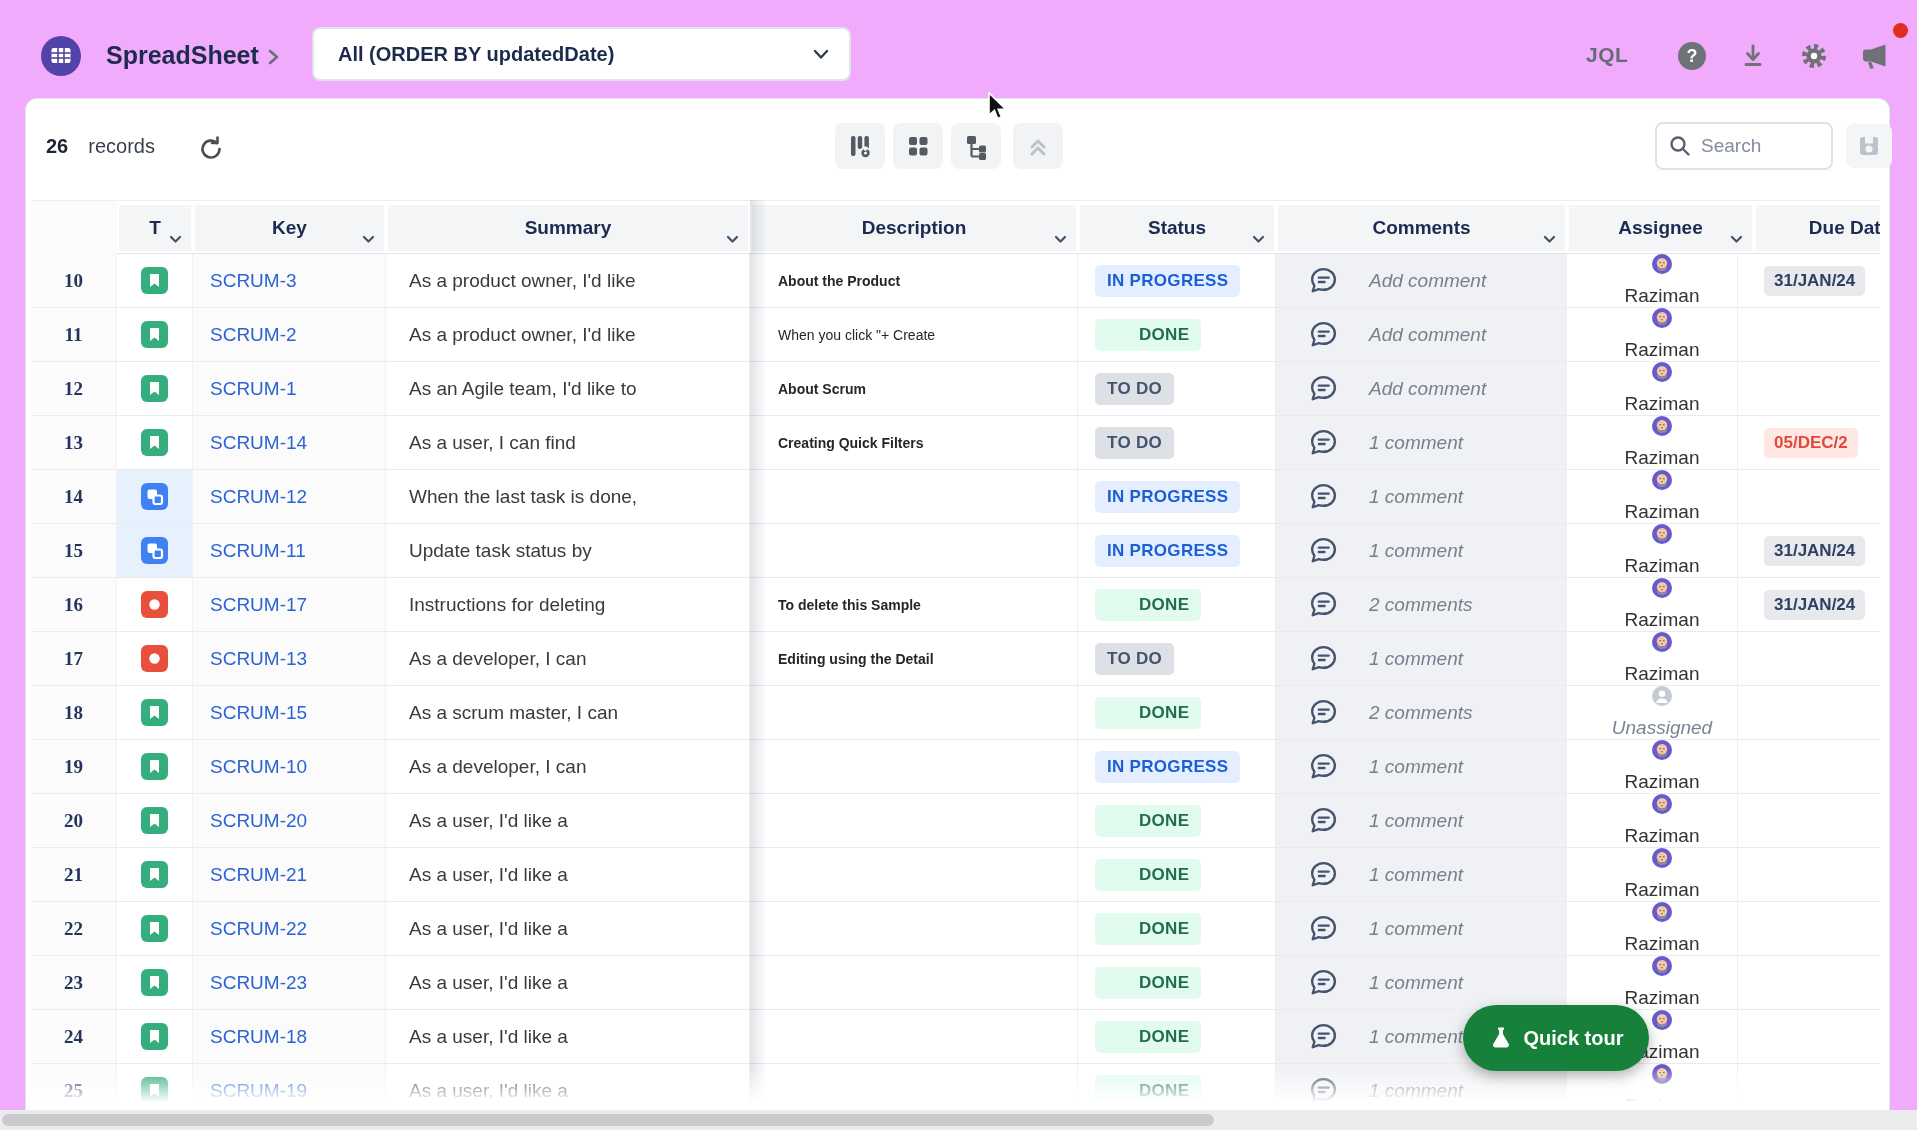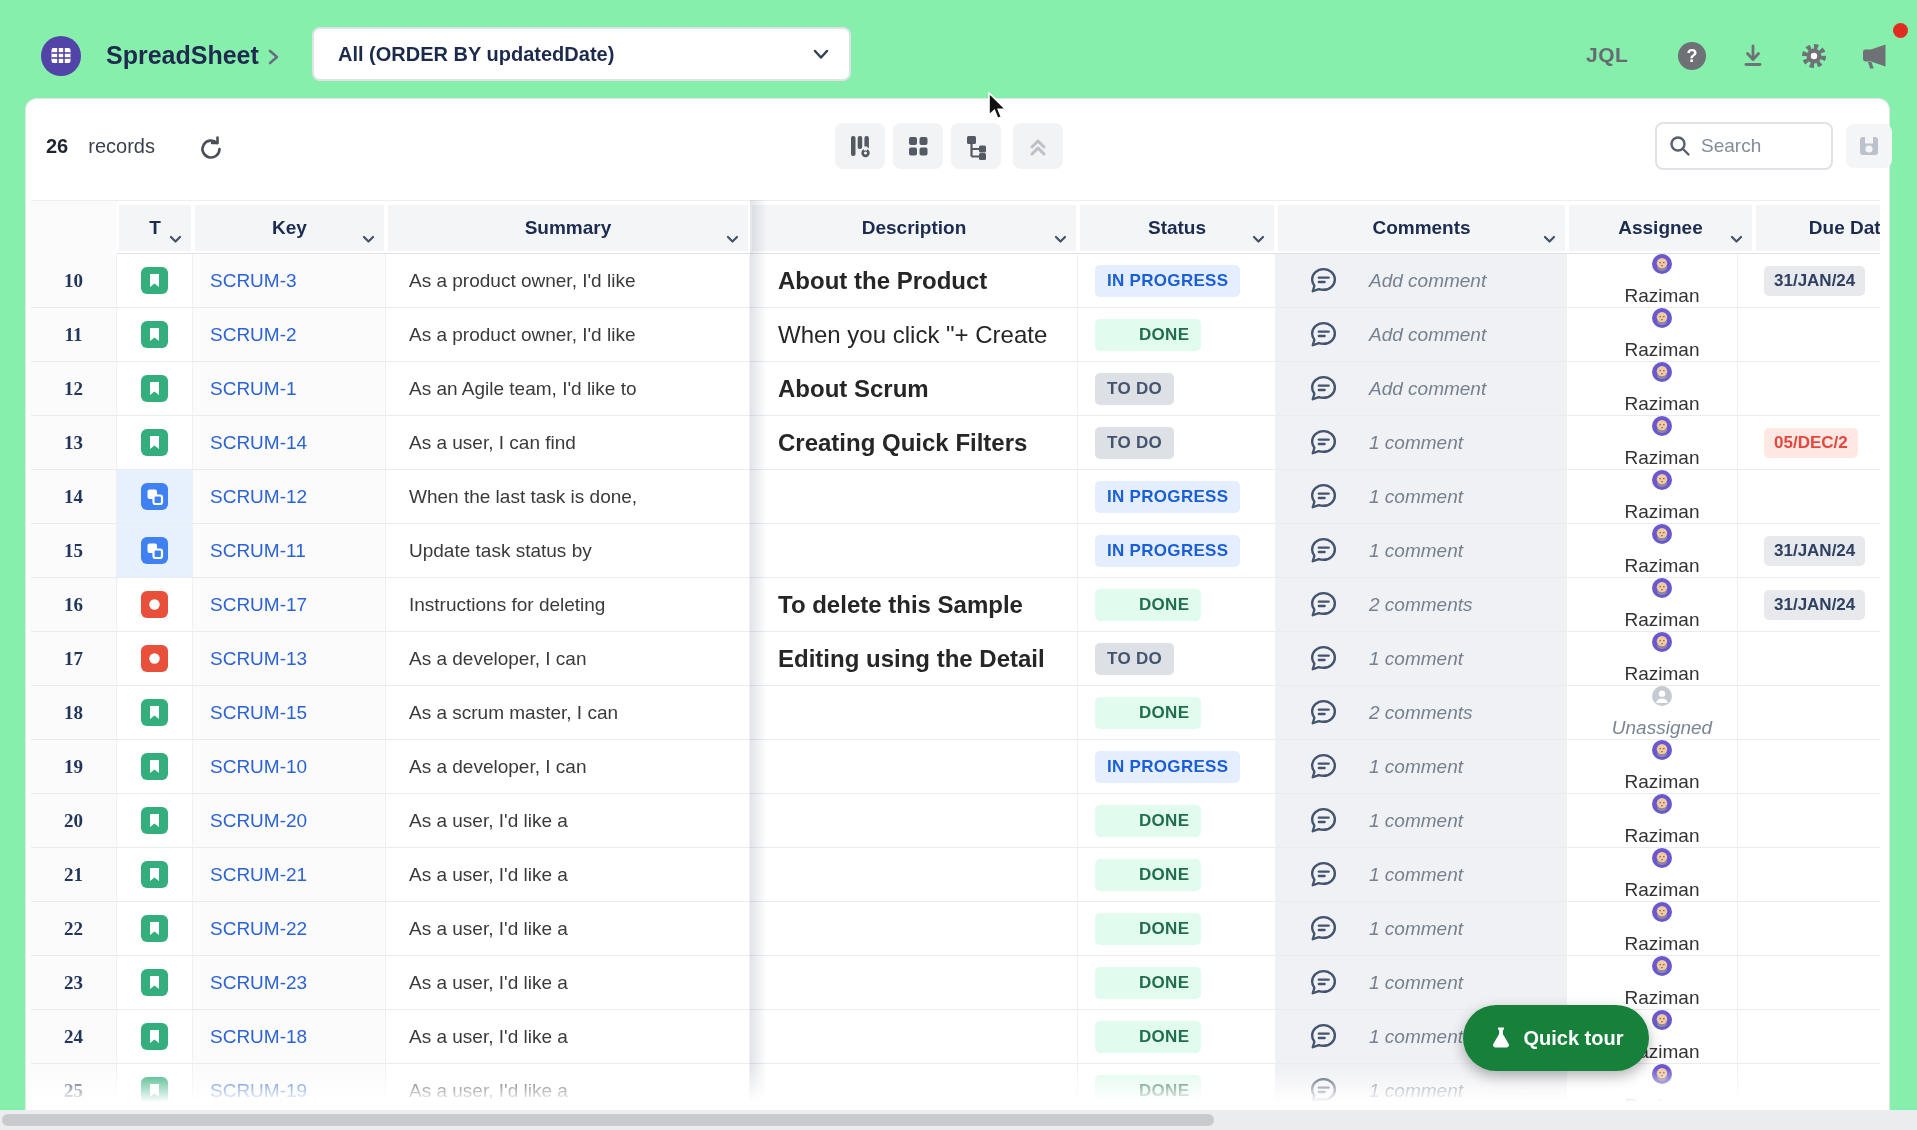"SpreadSheet" .page { background: #86efac -> #f0abfc }
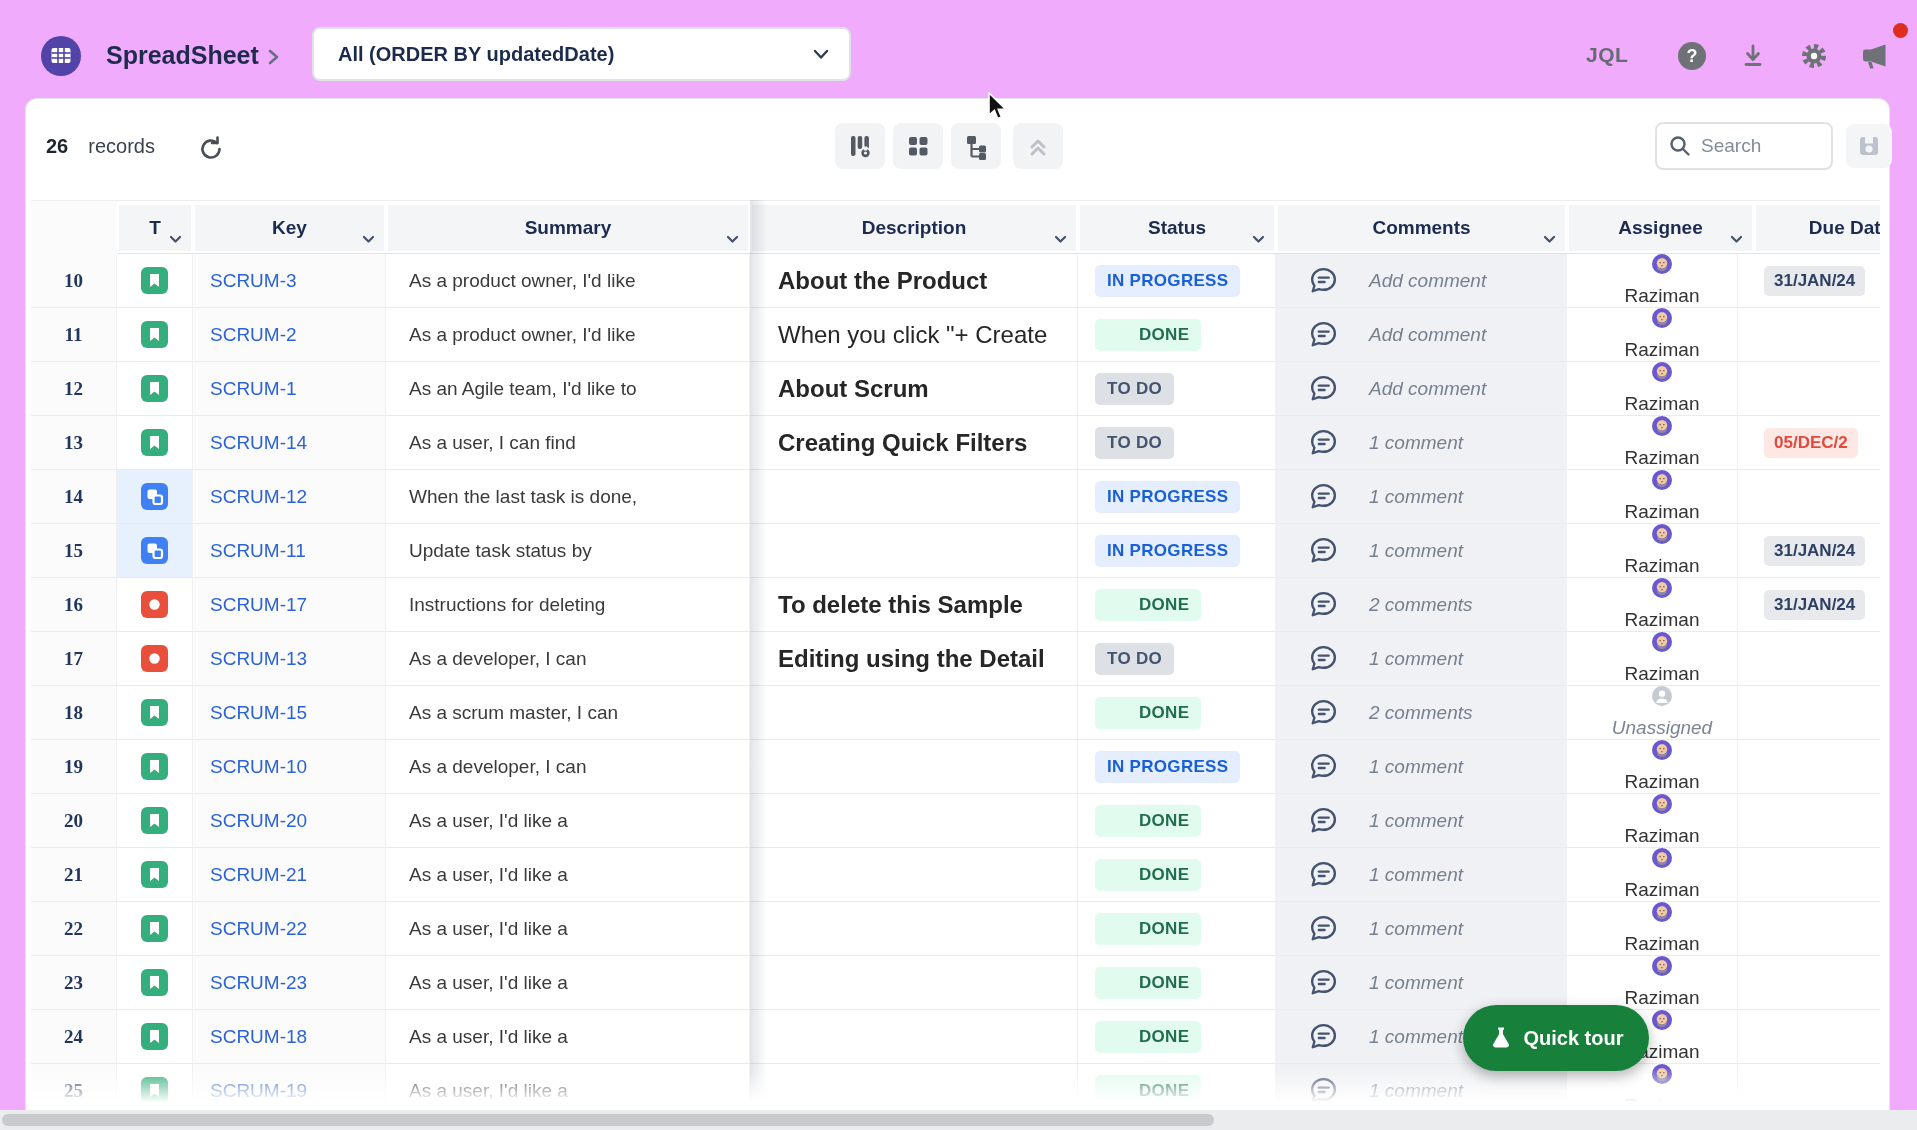"About the Product" .c-desc { font-size: 24px -> 14px }
